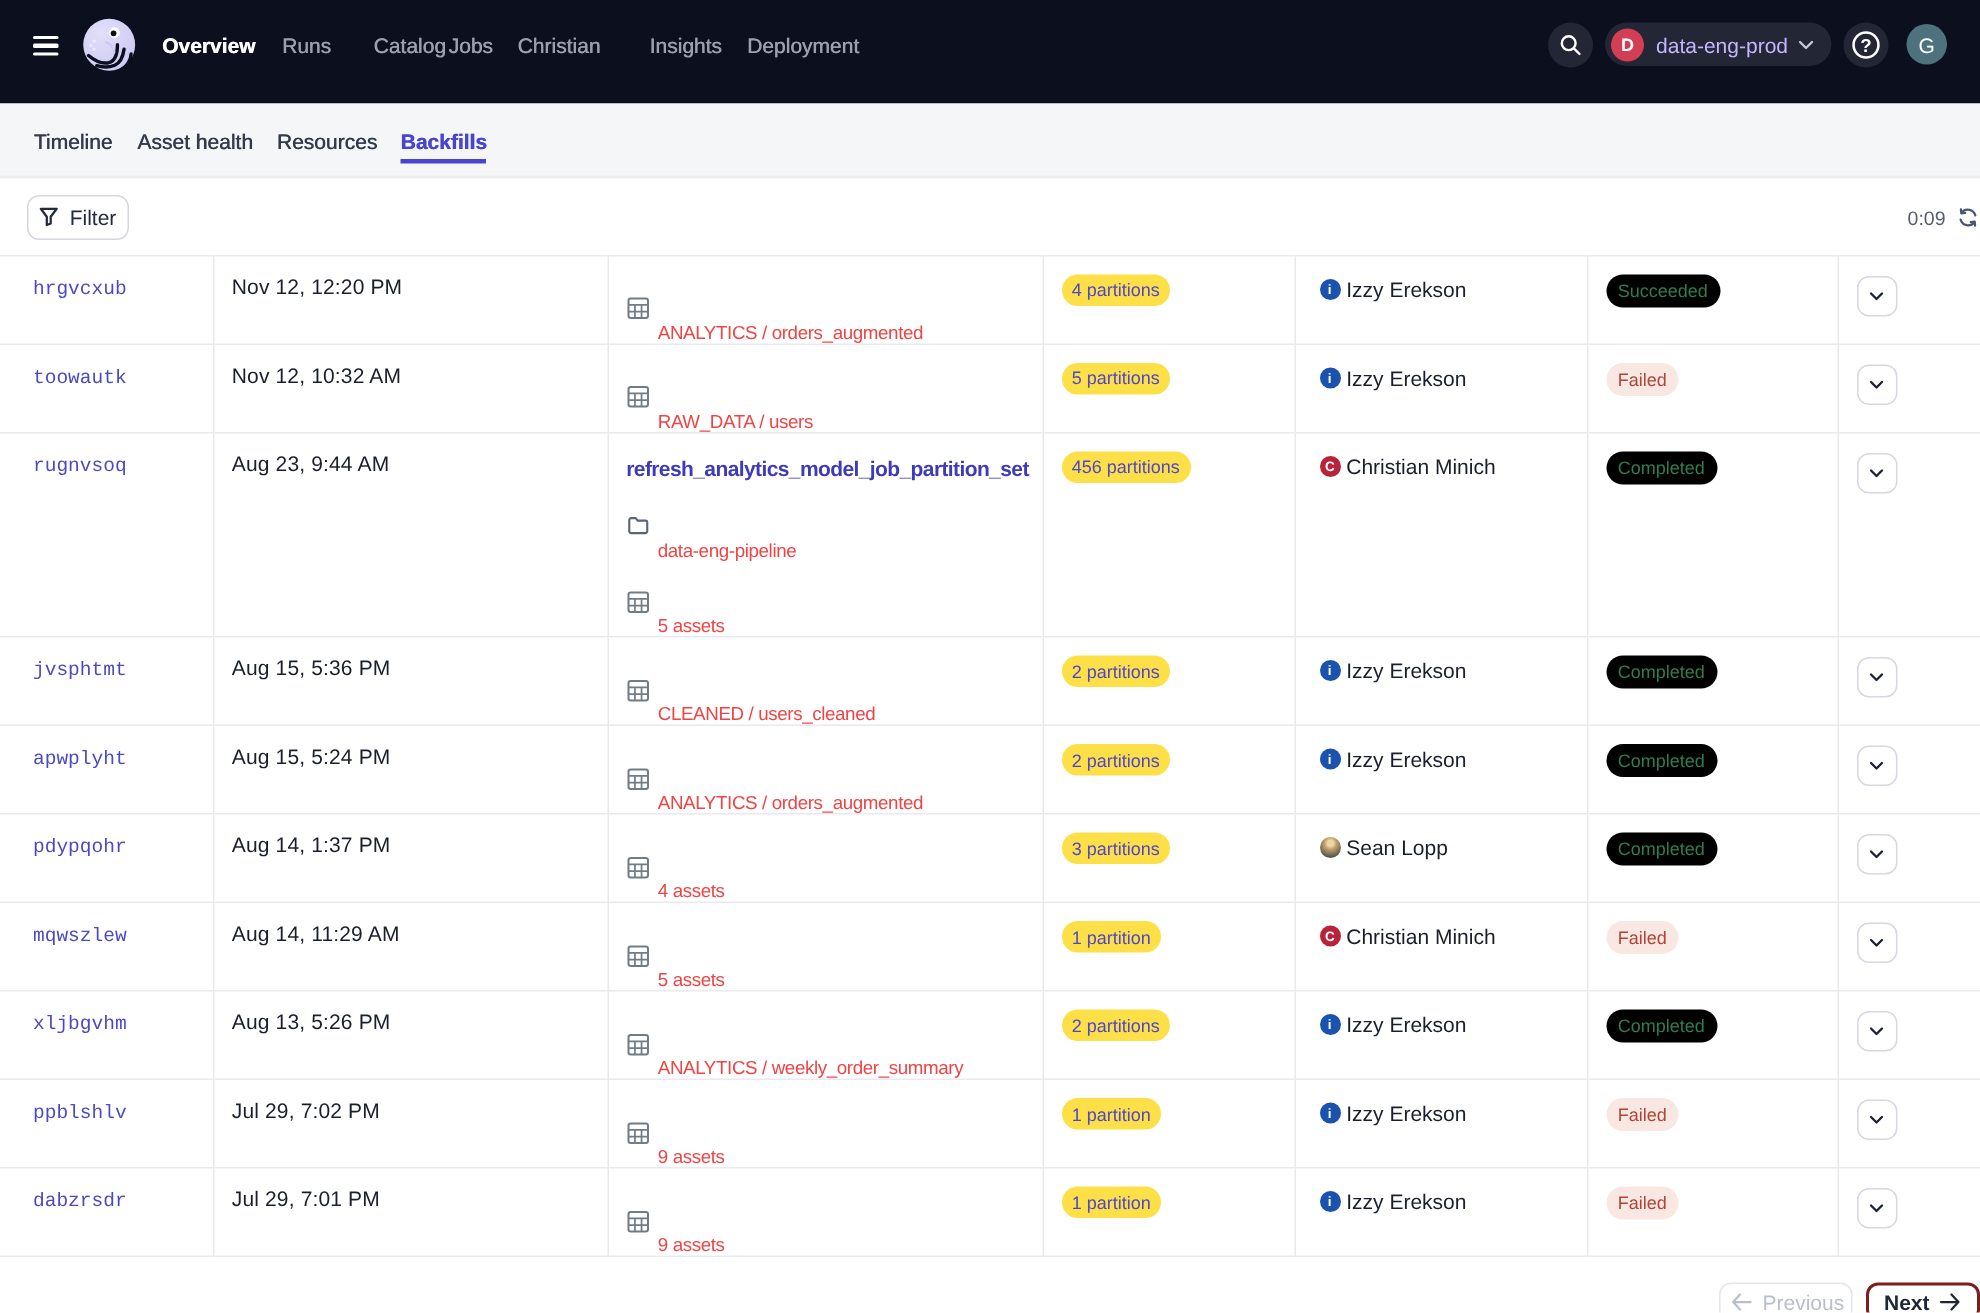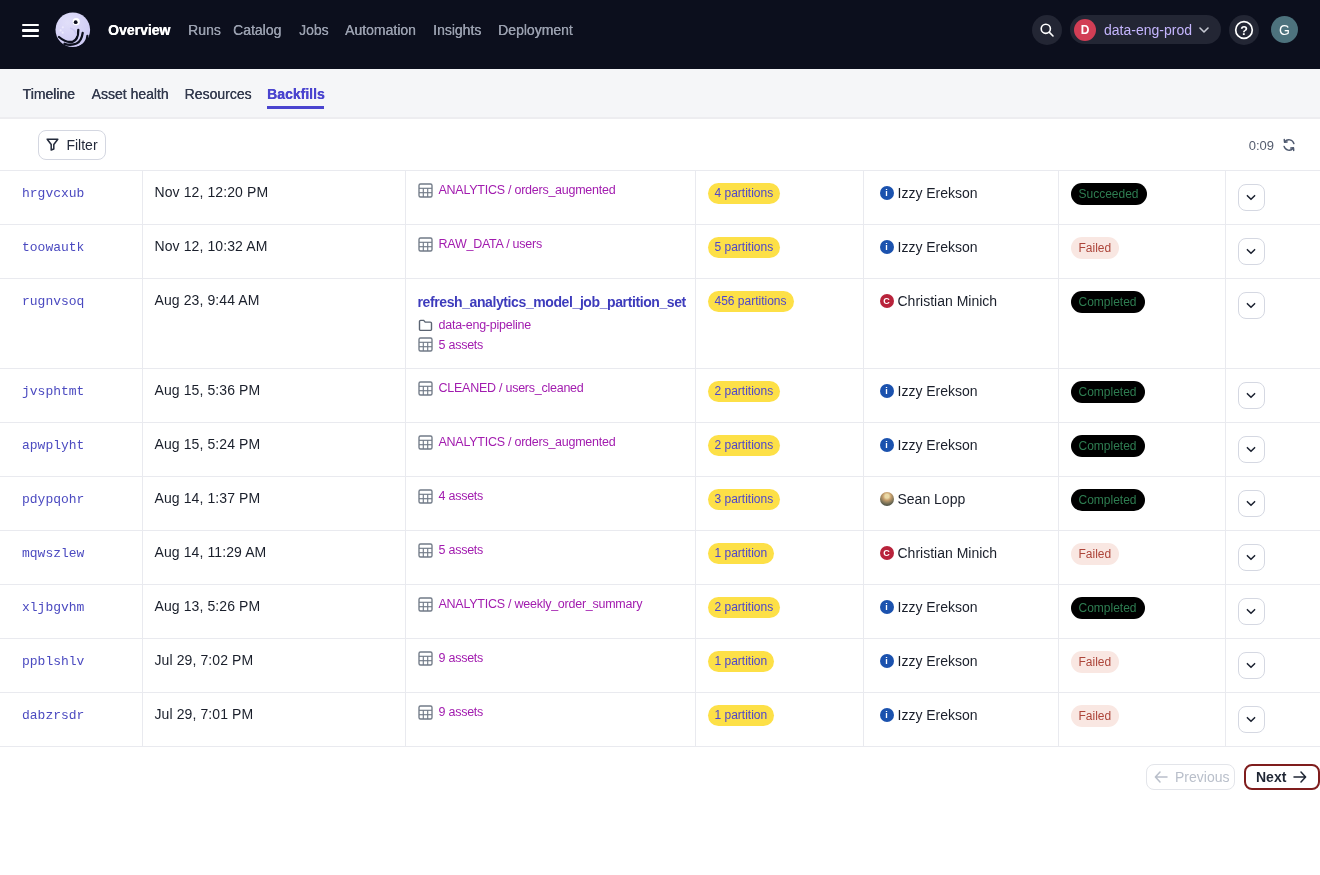"Catalog" a { left: 233px -> 249px }
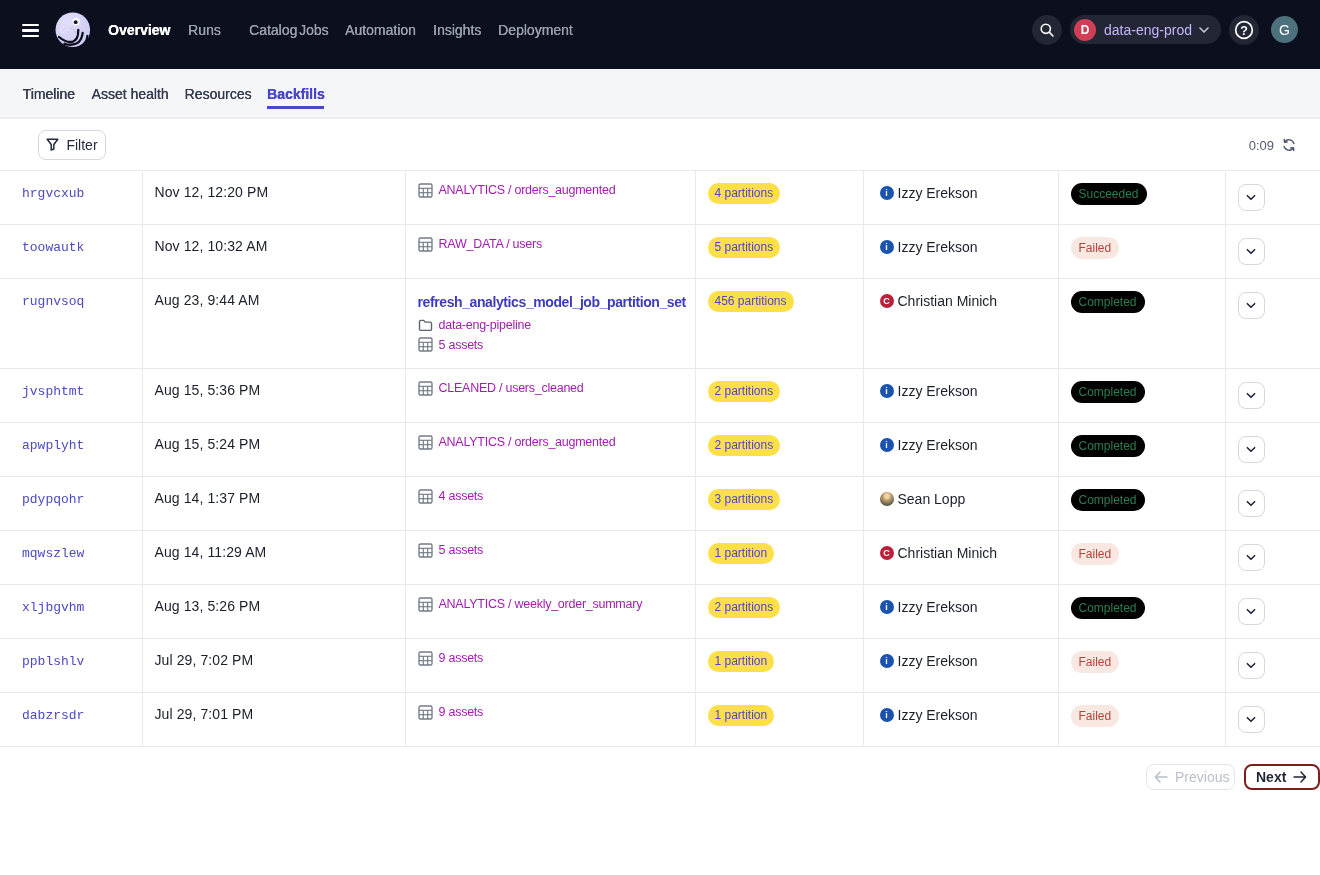"Automation" a { text: Automation -> Christian }
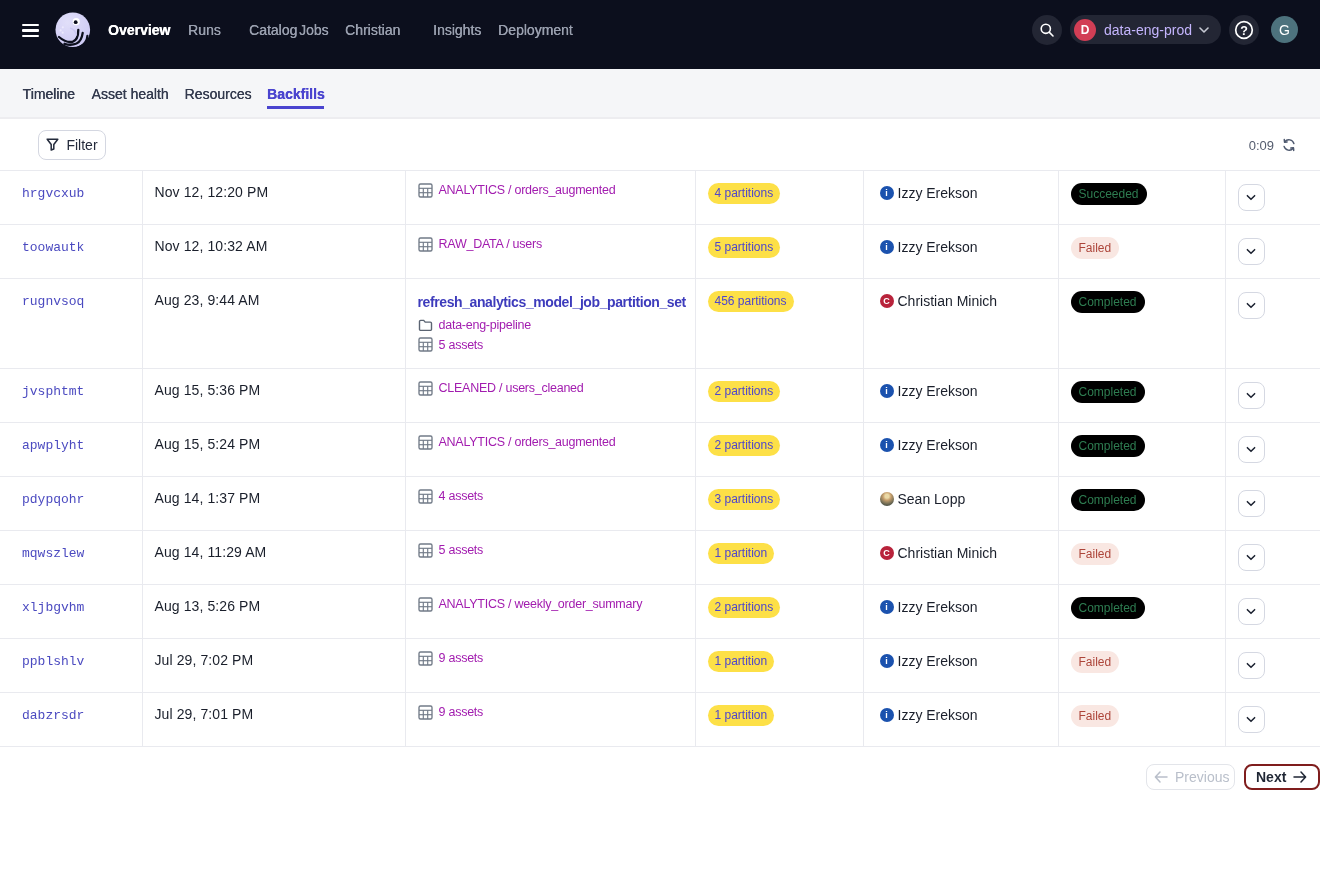"Filter" .filter-row { margin-left: 20px -> none }
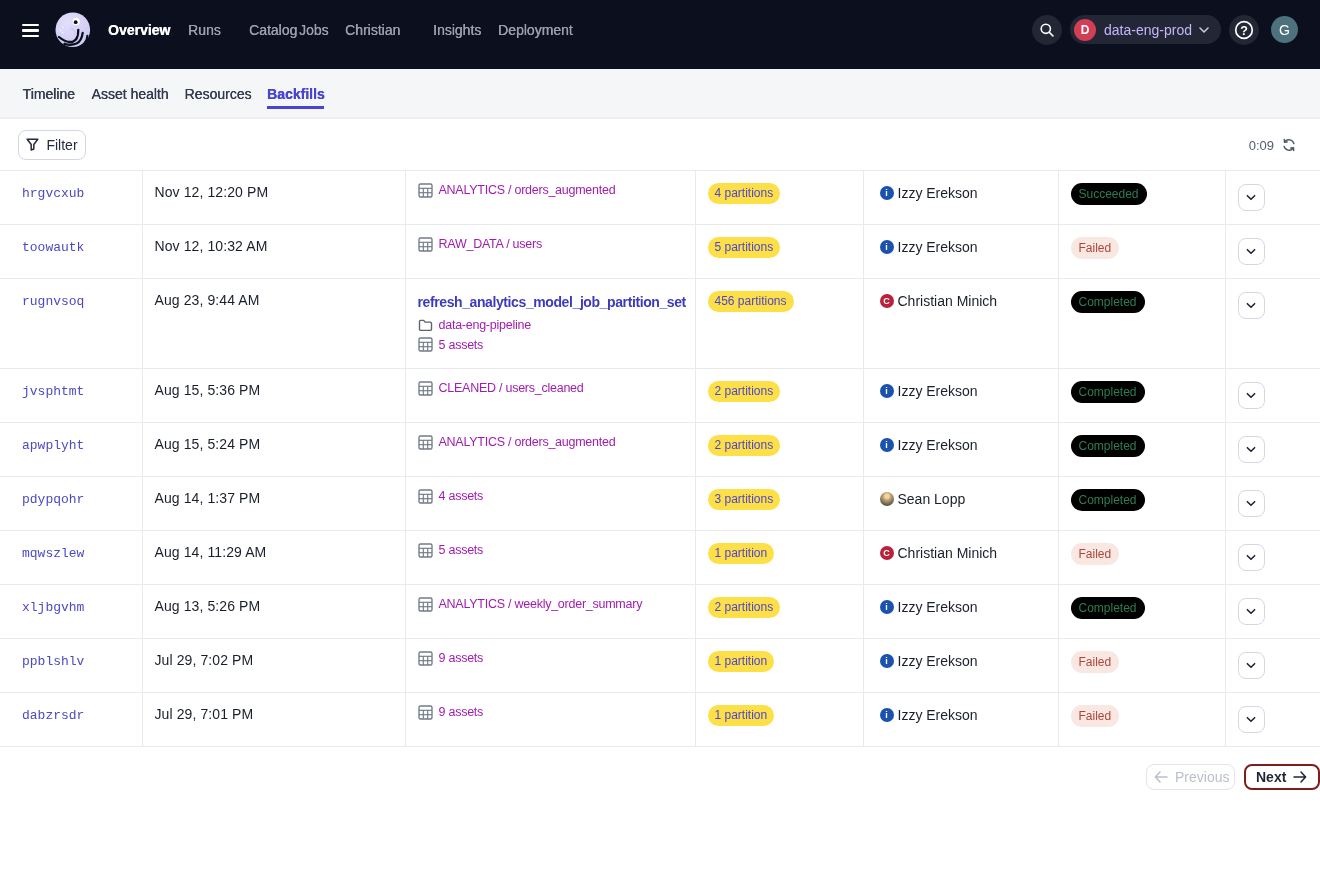"0:09" .timer { right: 24px -> 1px }
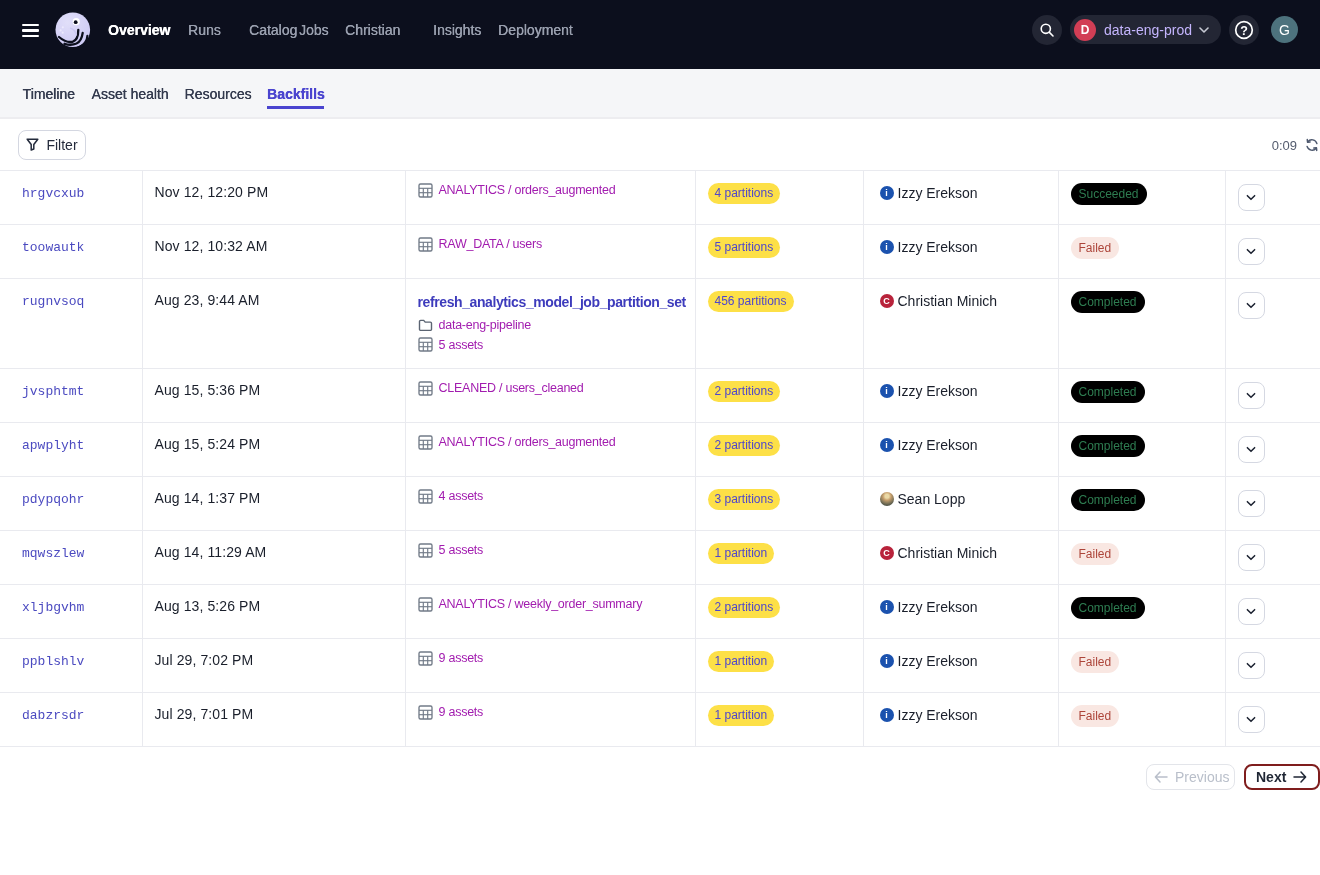"ANALYTICS / orders_augmented" .tlink a { color: #a21caf -> #ef4444; margin-top: none -> 32px }
